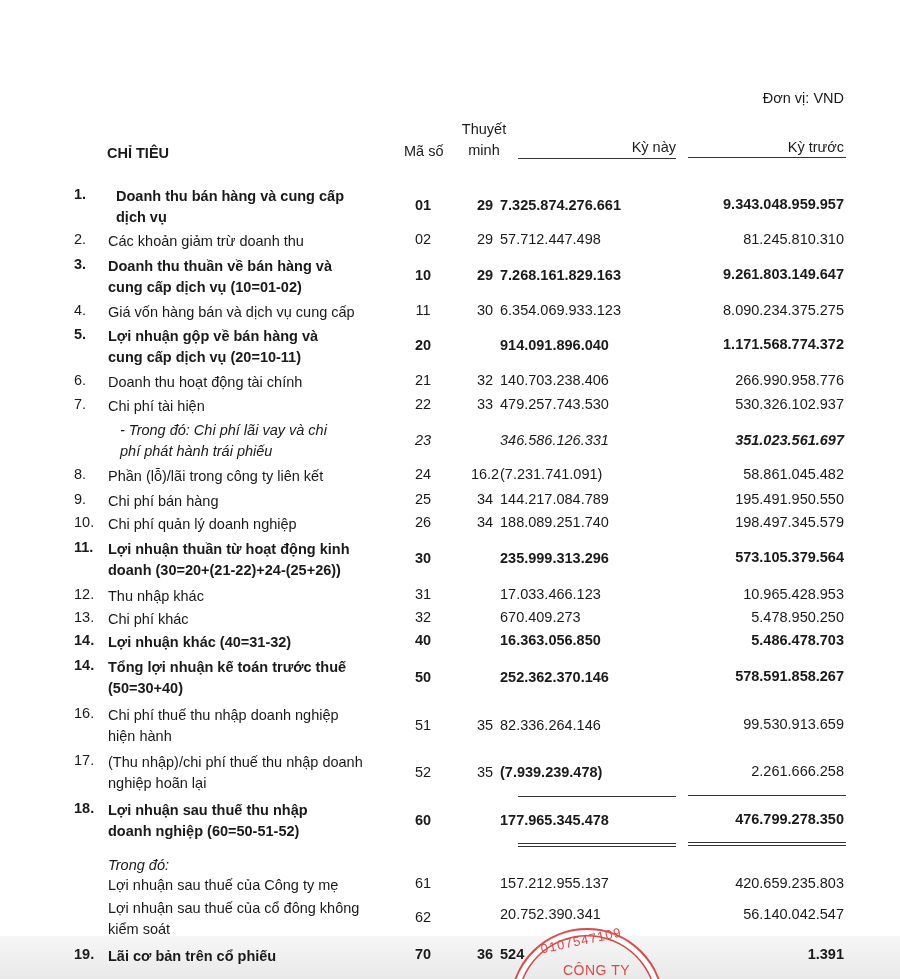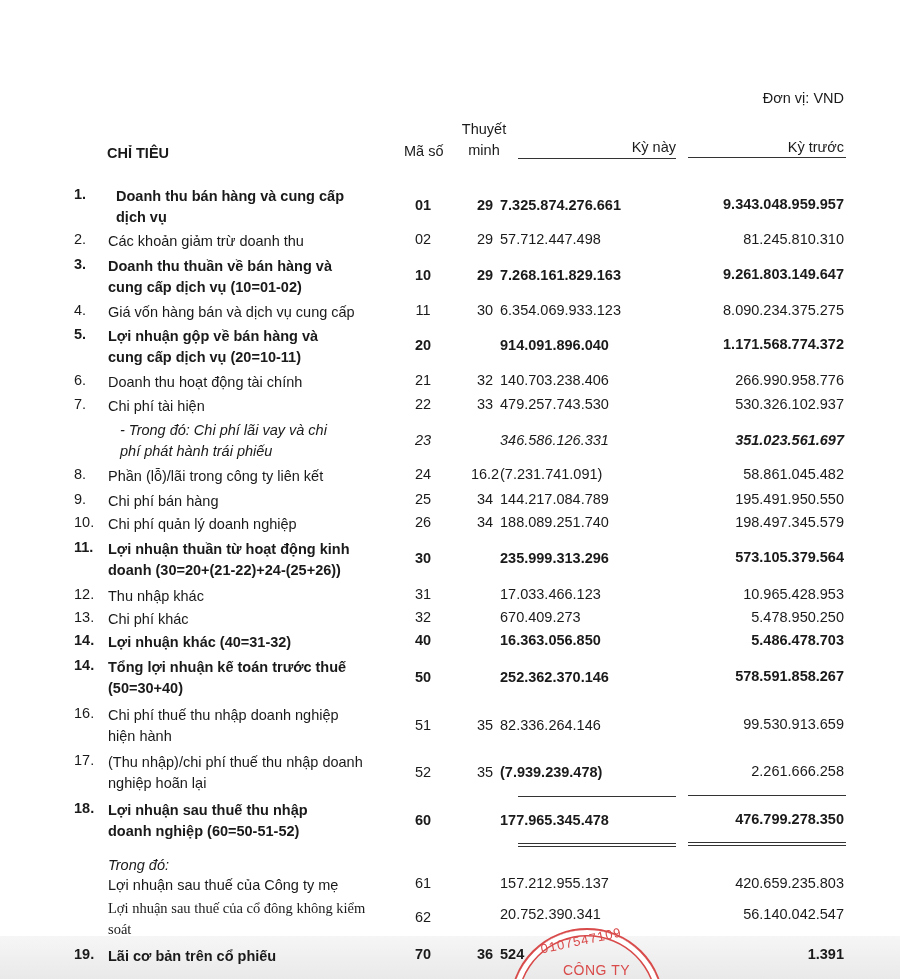"Lợi nhuận sau thuế của cổ" span.name { font-family: Liberation Serif, serif -> none }
